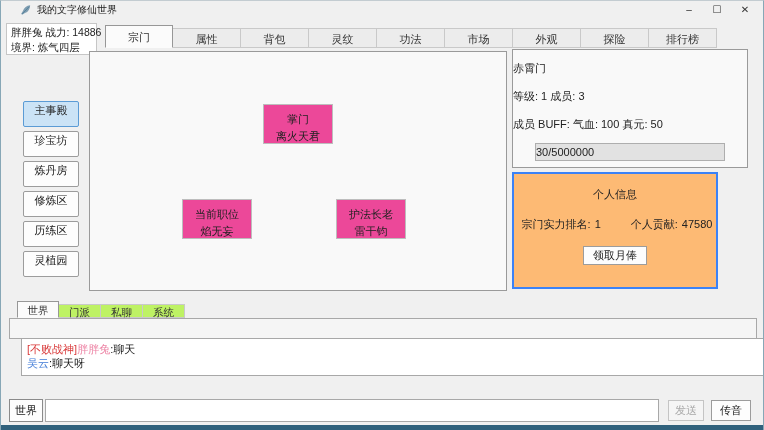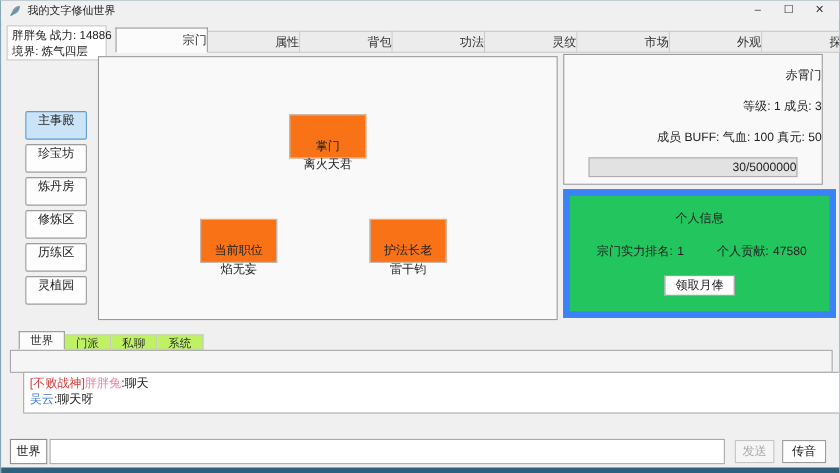"我的文字修仙世界" .titlebar { padding-left: 7px -> 19px }
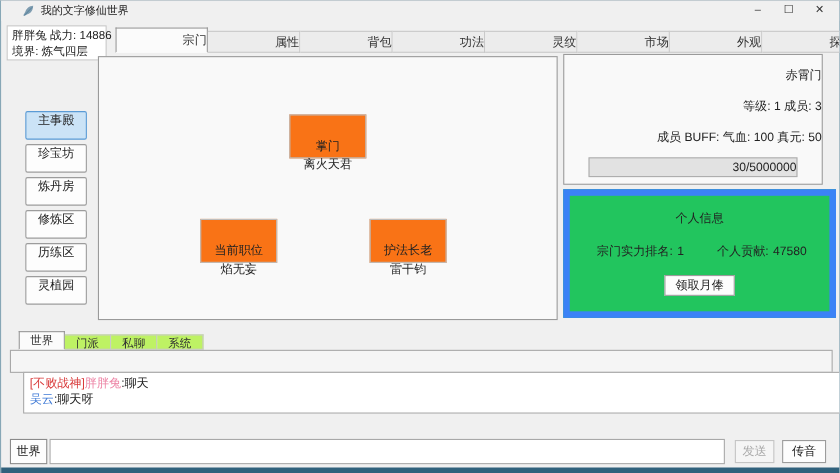"宗门" .tab { text-align: right -> center; width: 84px -> 68px }
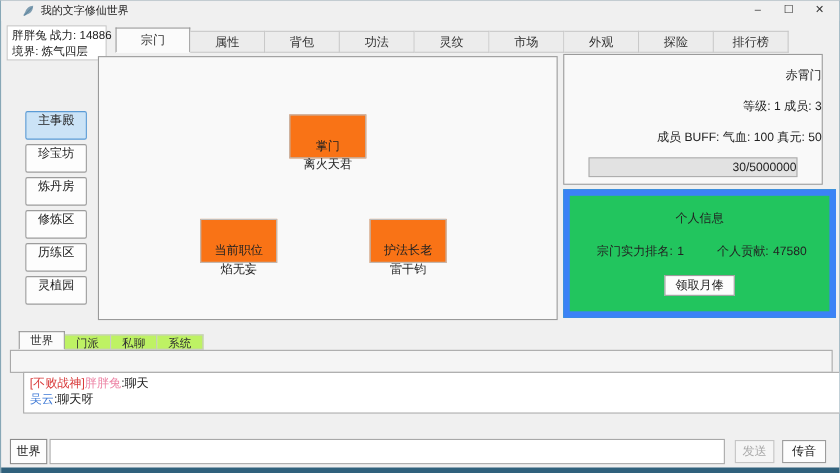"功法" div.tab { order: before "灵纹" -> after "灵纹" }
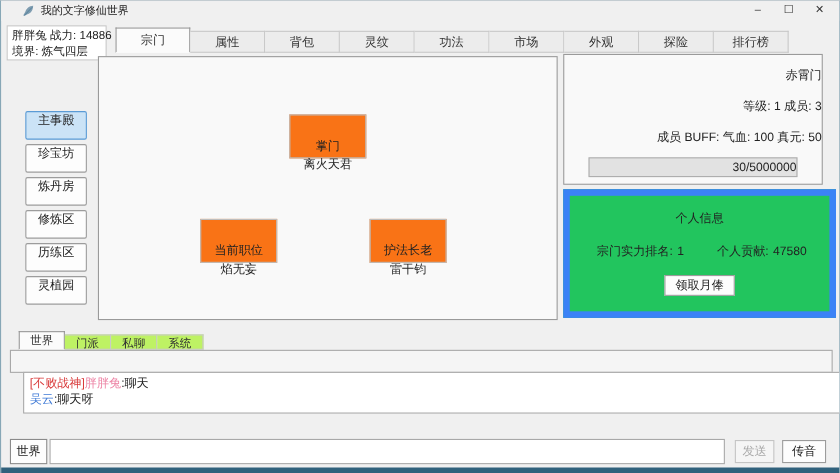"赤霄门" .sect-panel { text-align: right -> left }
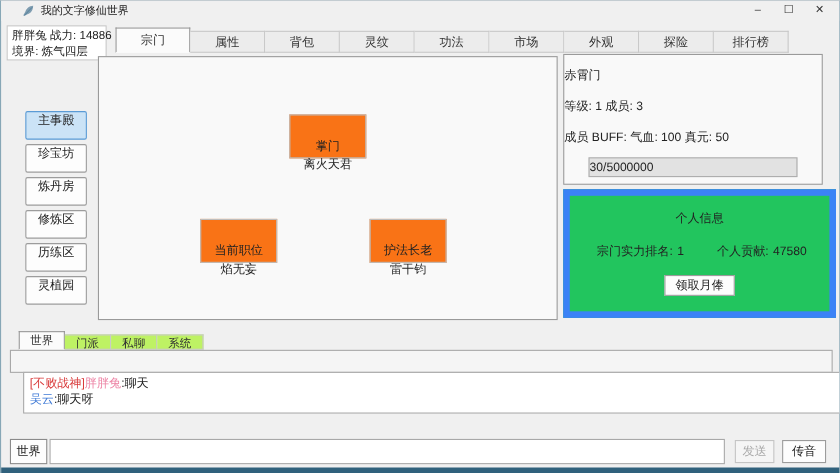"掌门" .node { background: #f97316 -> #ec4899; padding-top: 20px -> 6px }
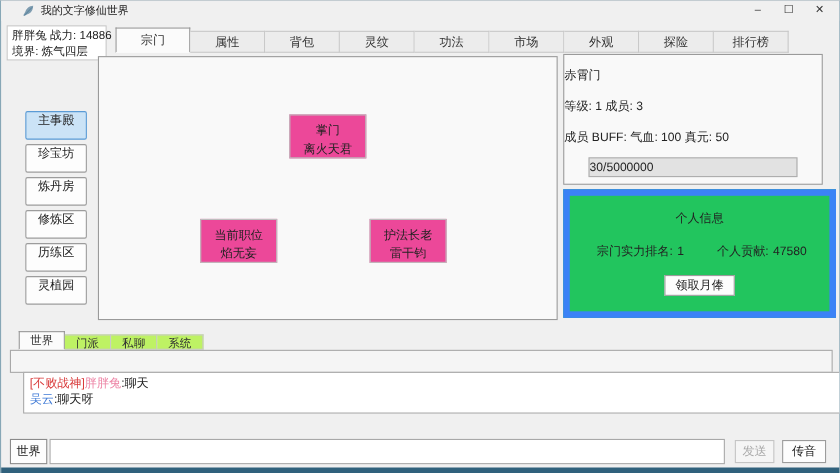"个人信息" .personal-panel { background: #22c55e -> #fdba74; border: 6px solid #3b82f6 -> 2px solid #3b82f6; width: 248px -> 206px }
